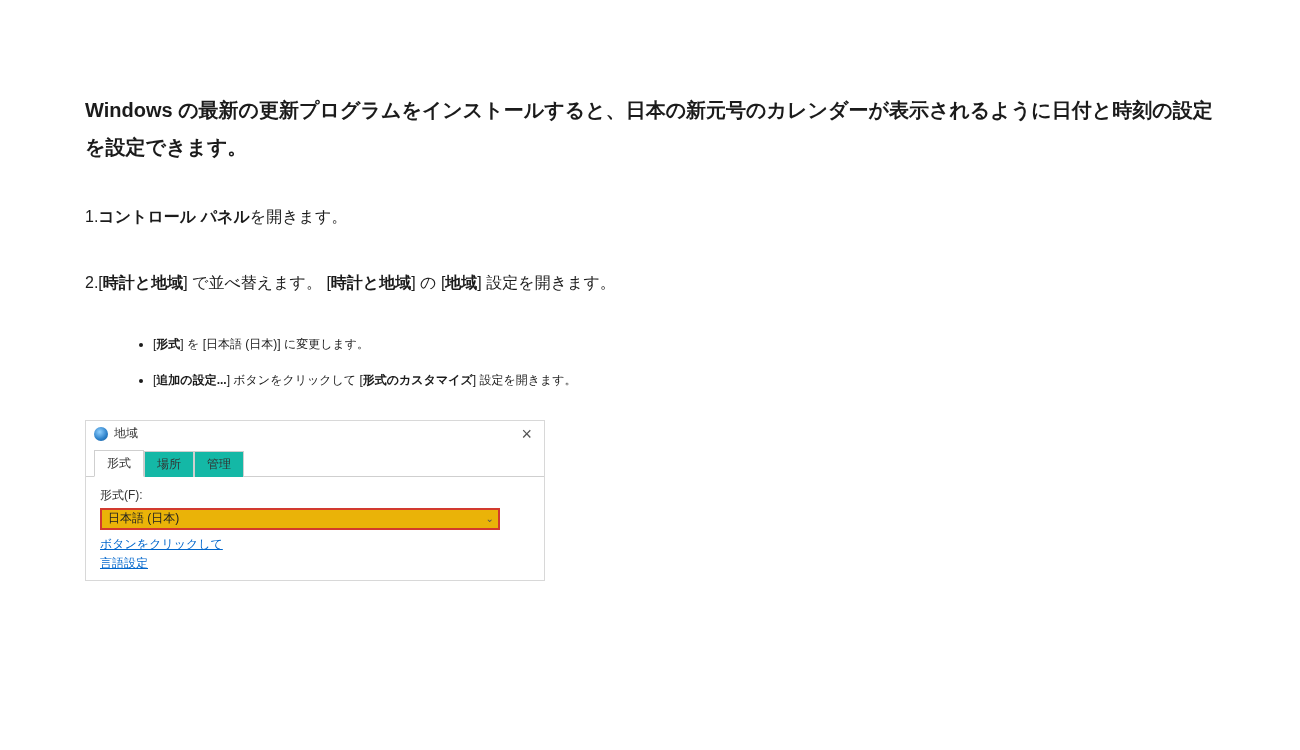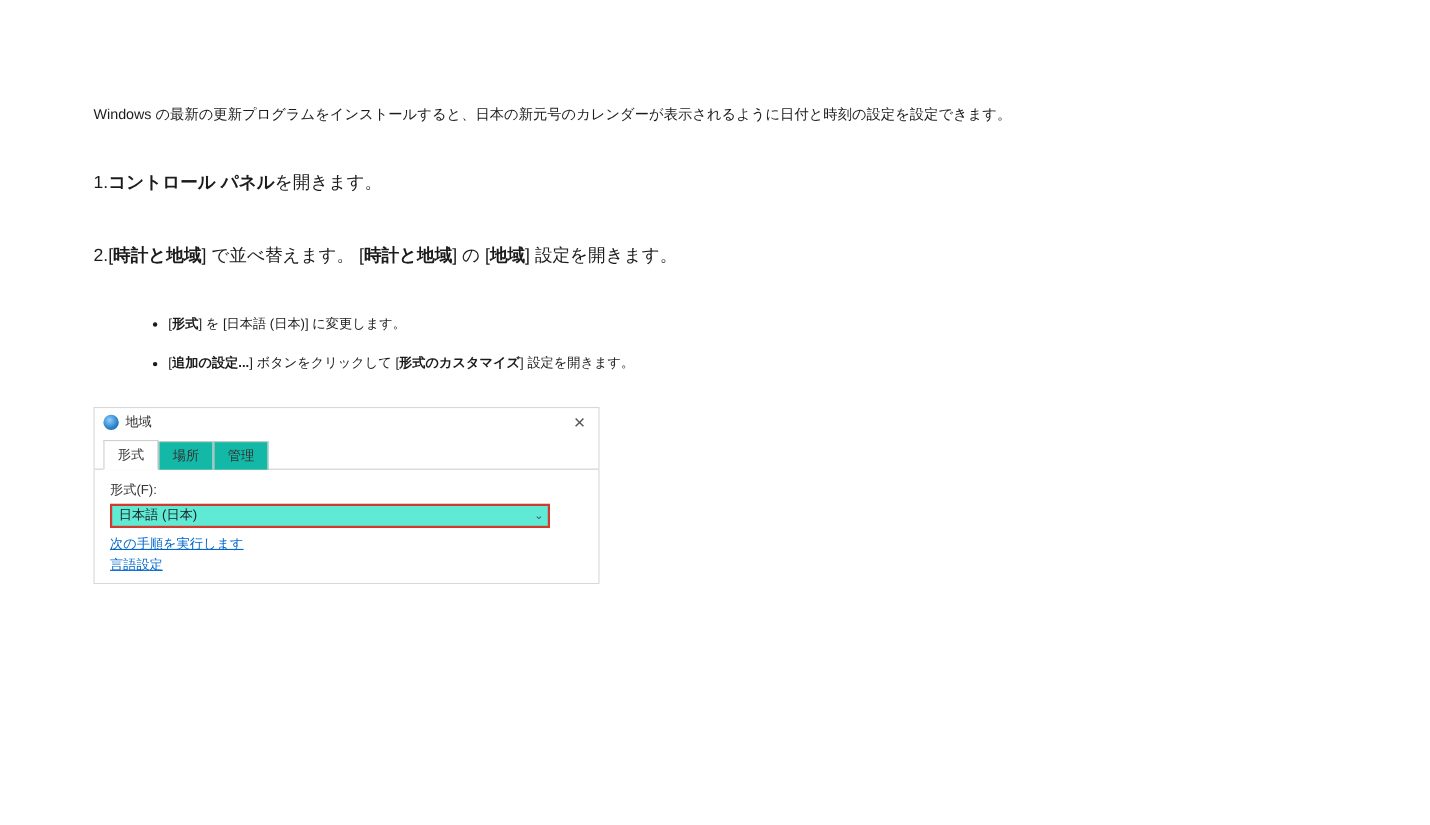"Windows" p.intro { font-size: 13px -> 20px; font-weight: none -> bold }
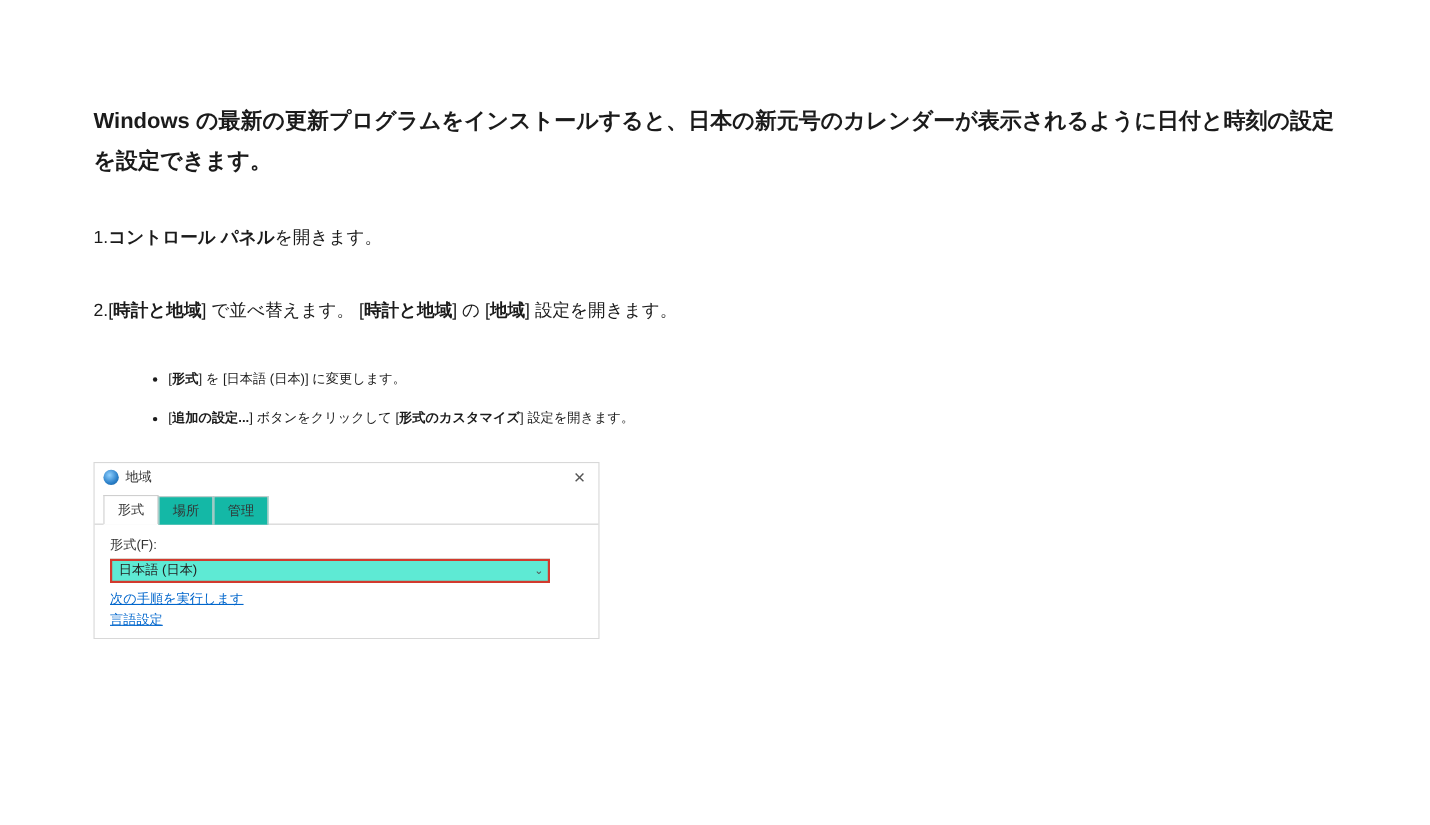"日本語 (日本)" .combo { background: #5eead4 -> #eab308 }
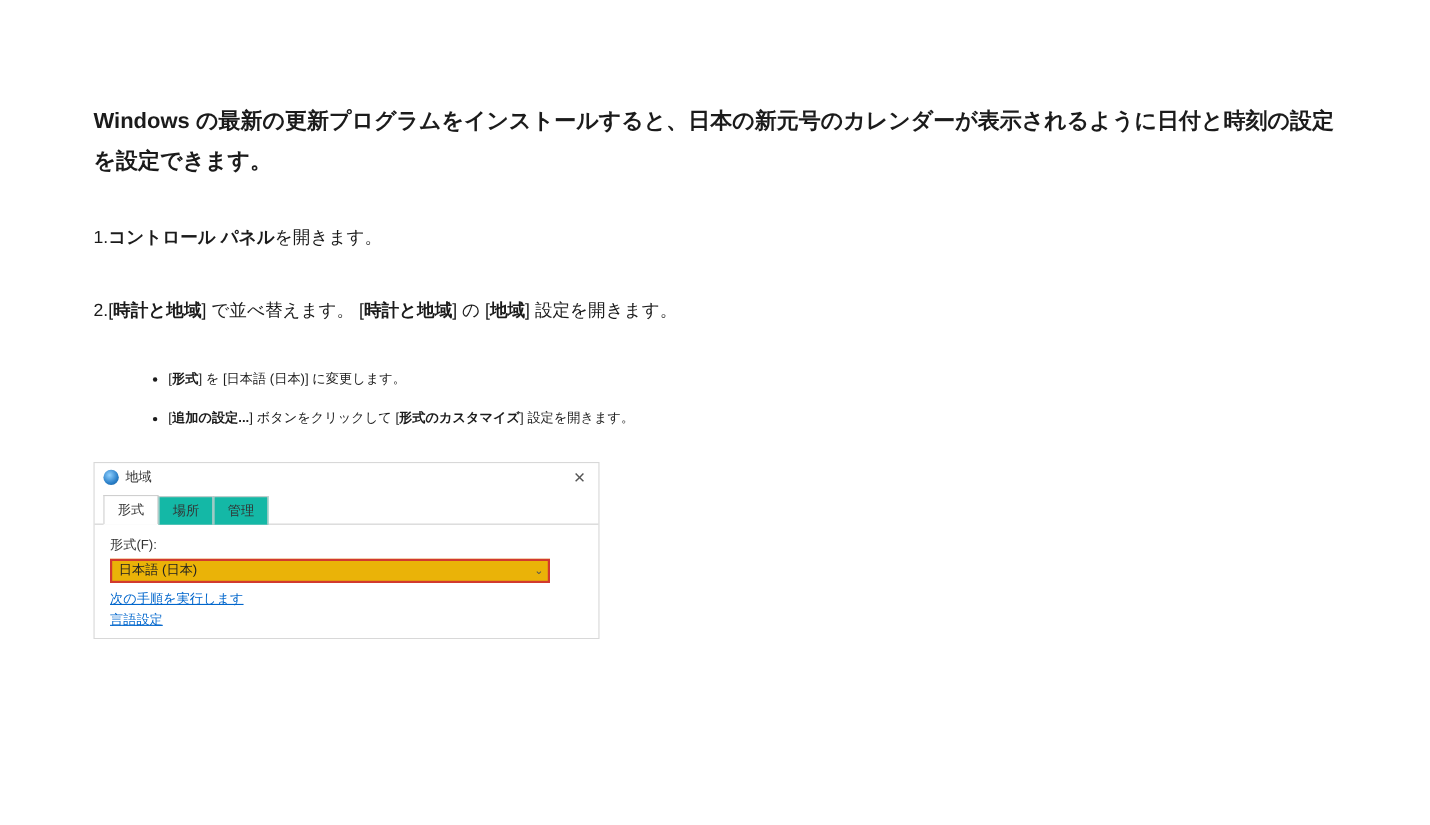"次の手順を実行します" a { text: 次の手順を実行します -> ボタンをクリックして }
